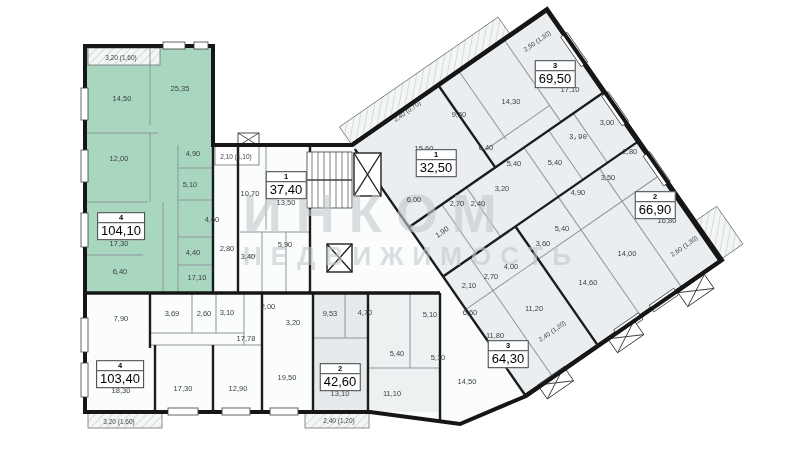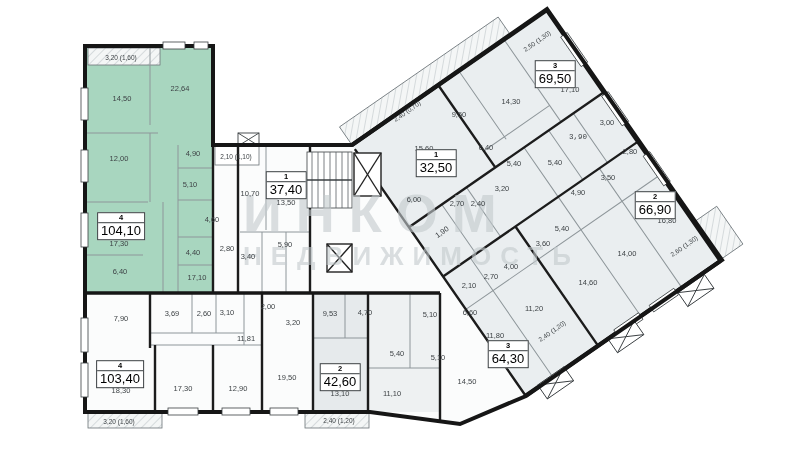"22,64" div.room-label { text: 22,64 -> 25,35 }
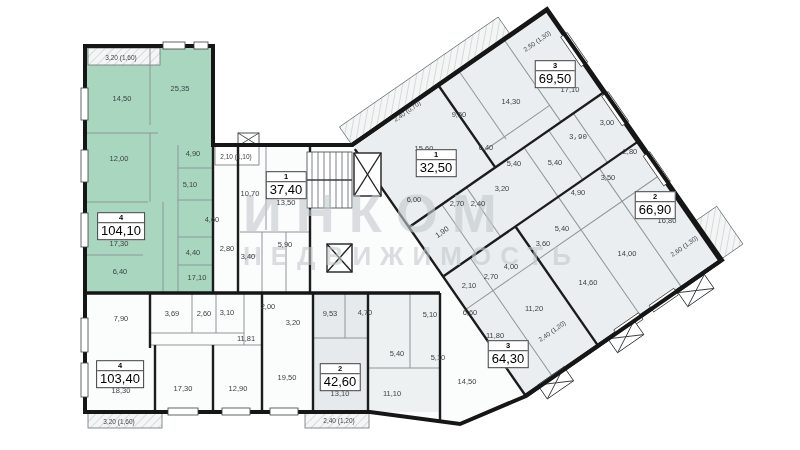"11,81" div.room-label { text: 11,81 -> 17,78 }
